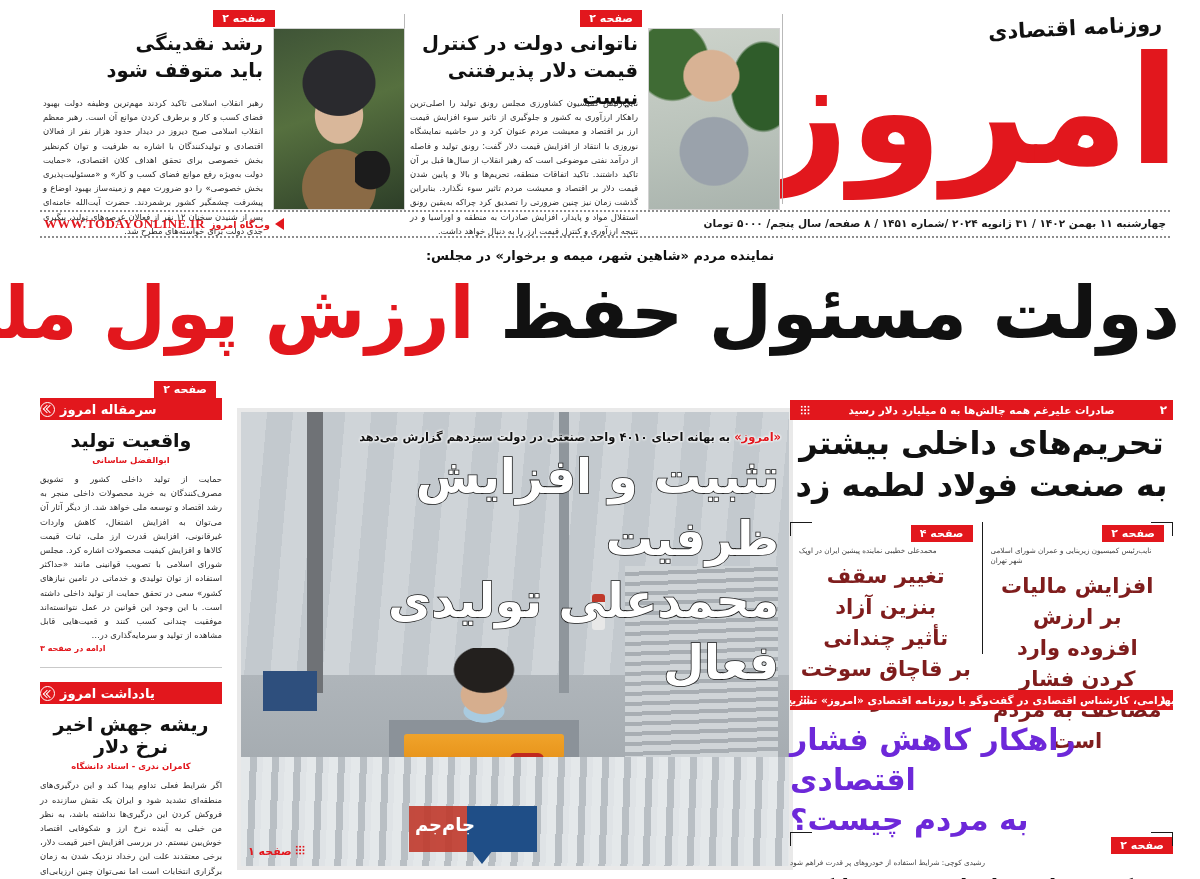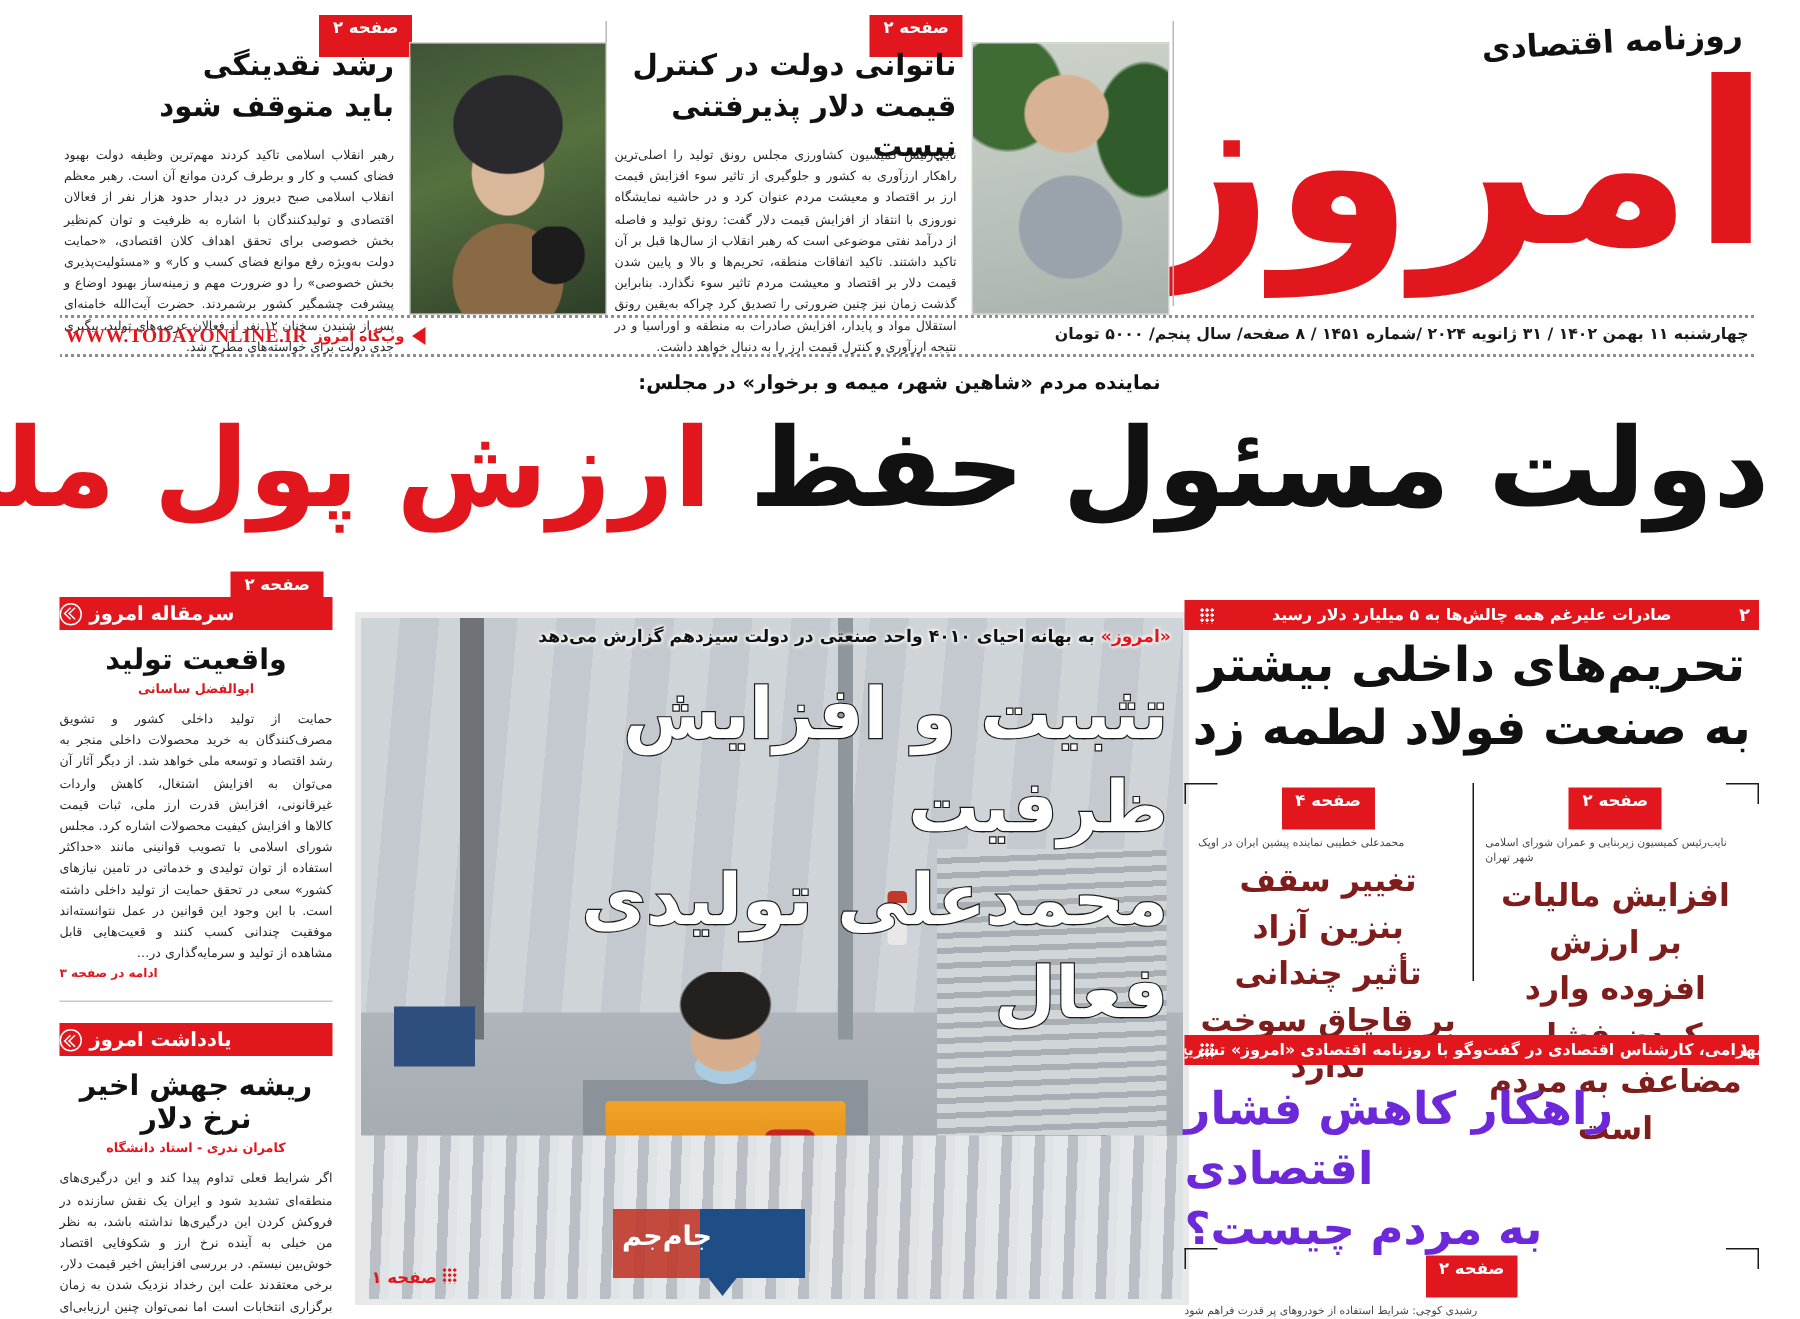"صفحه ۲" .badge { padding: 2px 9px 13px 9px -> 2px 9px 2px 9px }
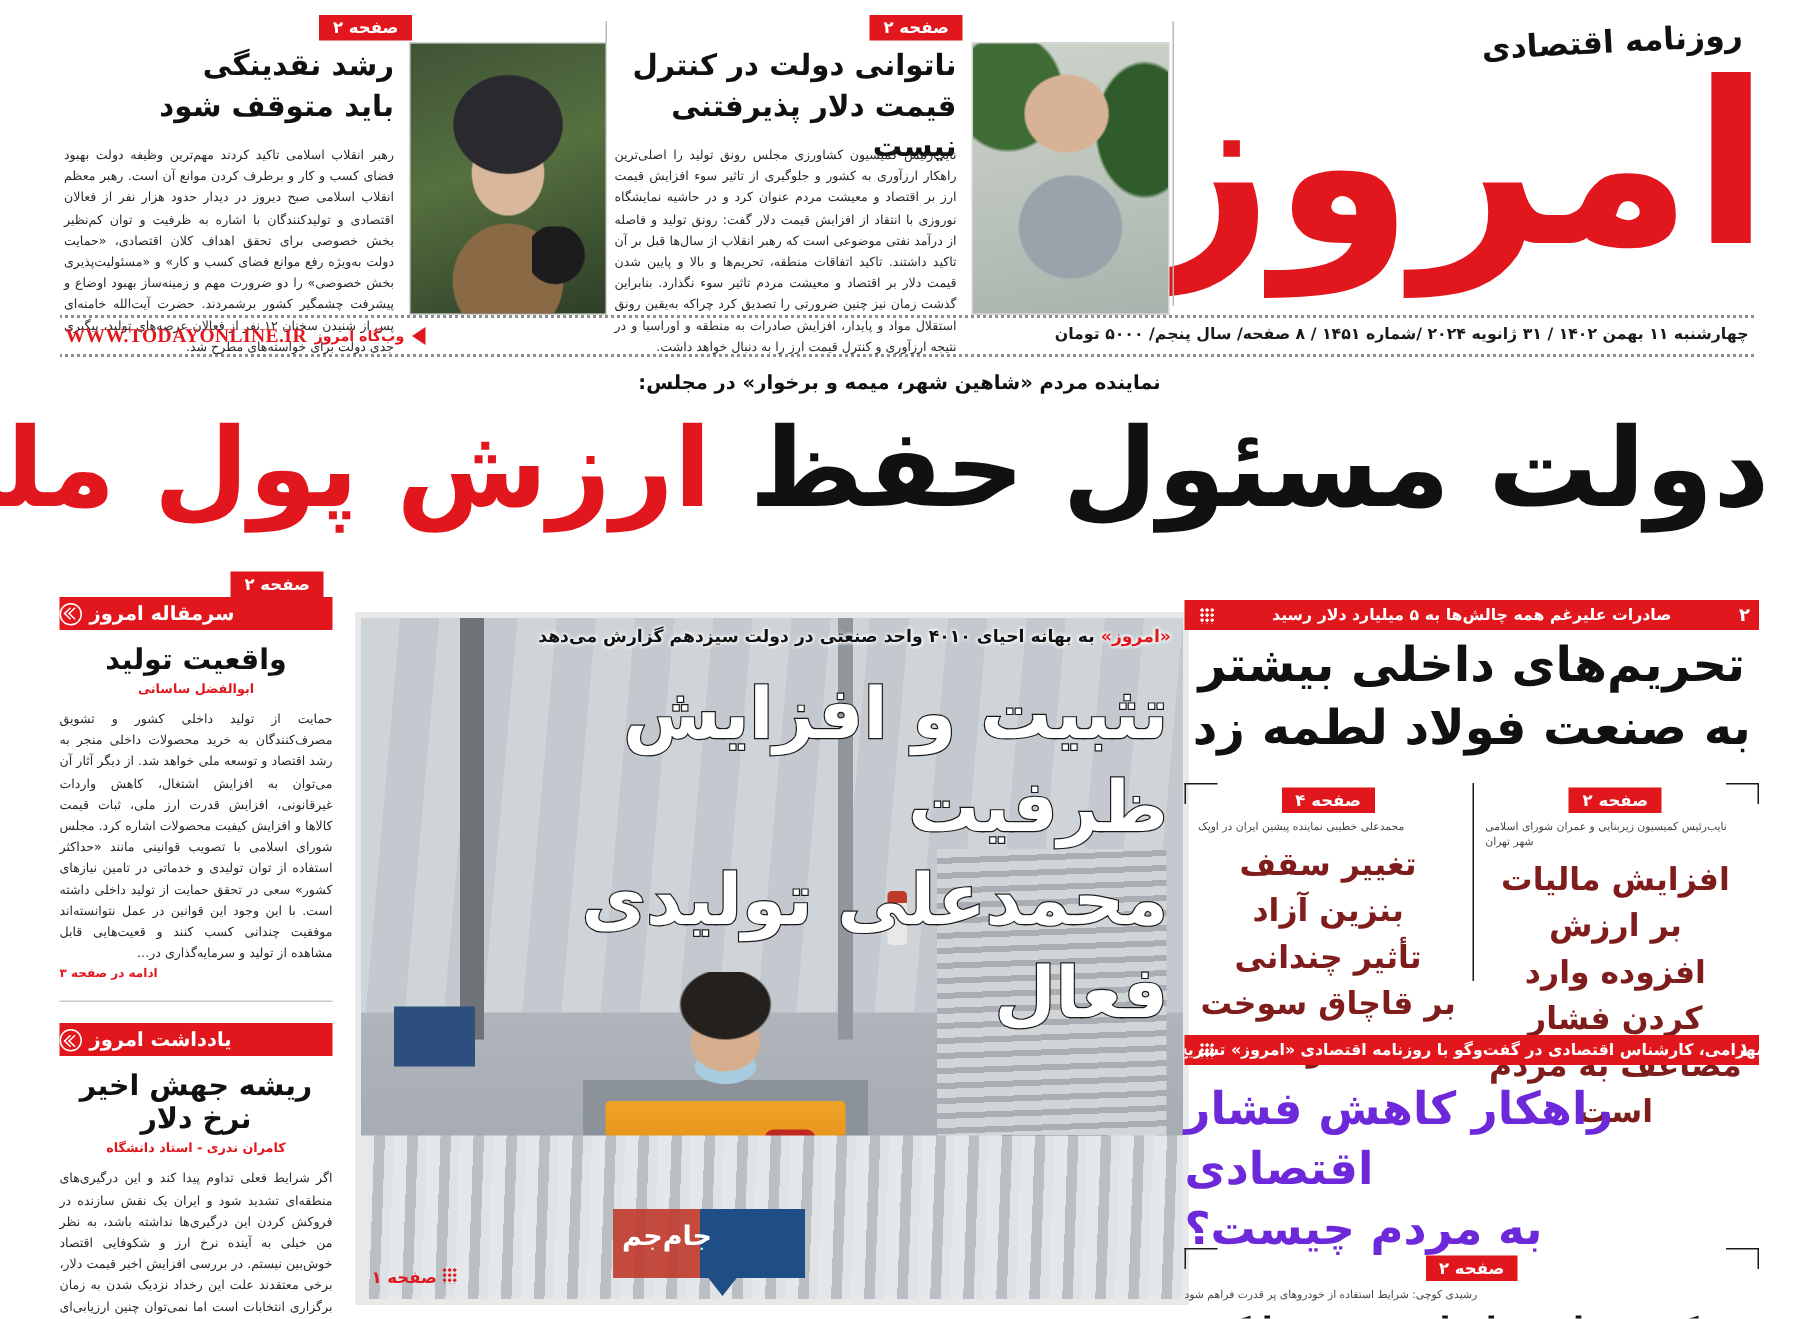"«امروز» به بهانه احیای ۴۰۱۰" .feat-caption { top: 5px -> 18px }
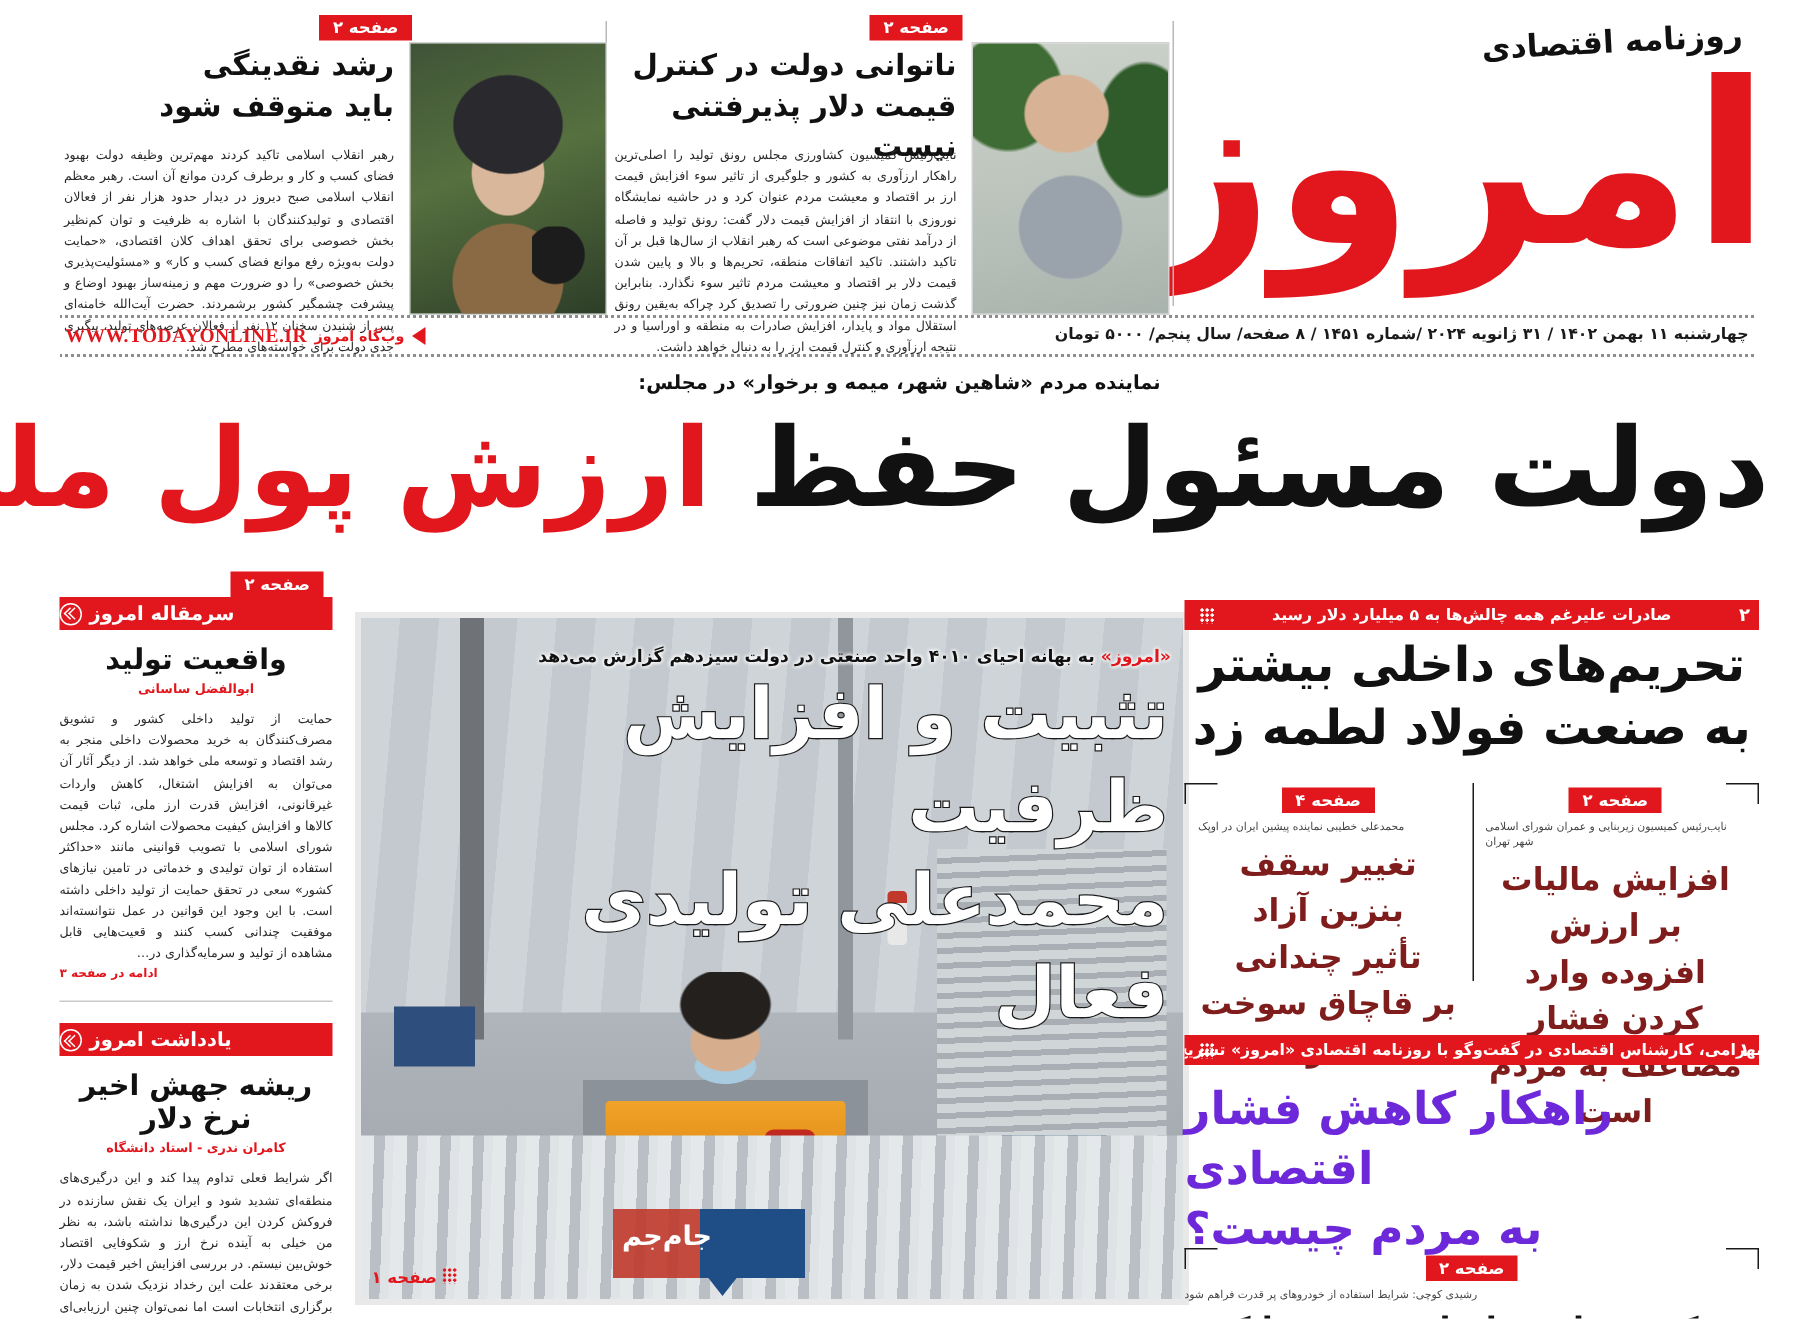"صفحه ۴" .col-badge { text-align: center -> right }
